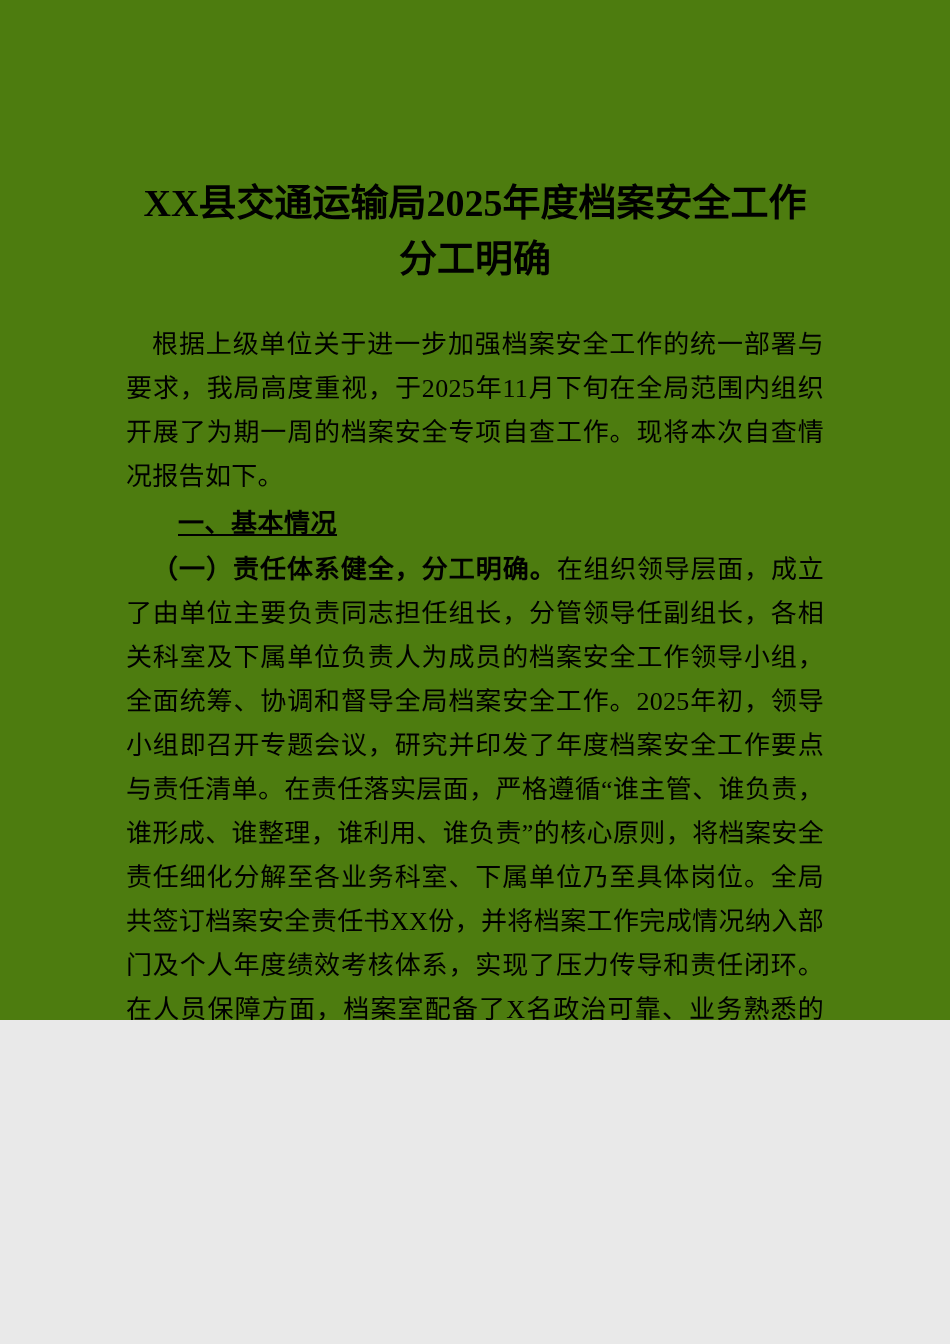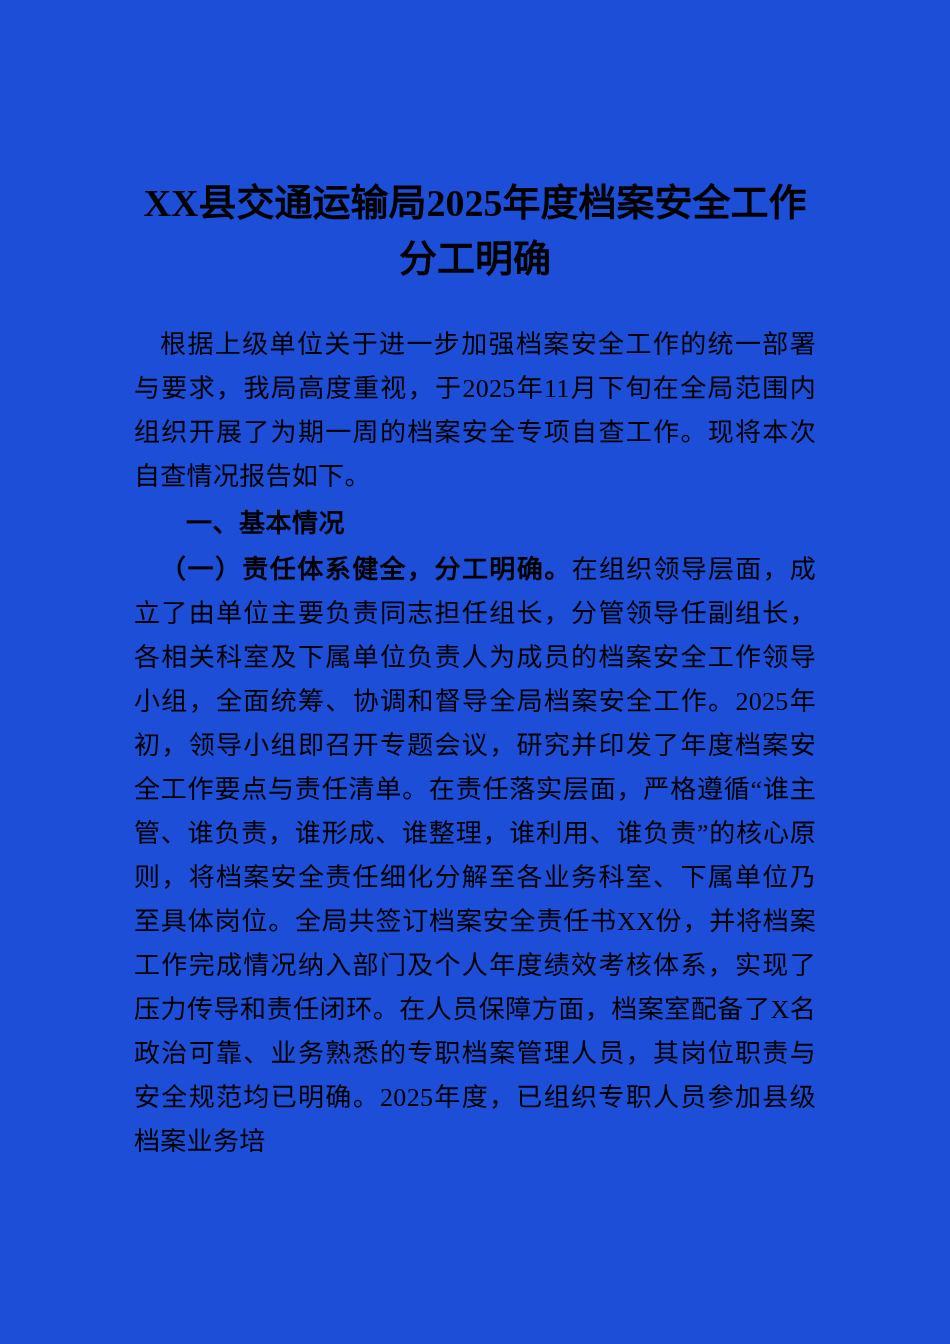"XX县交通运输局2025年度档案安全工作" .page { background: #1d4ed8 -> #4d7c0f; height: 1344px -> 1020px }
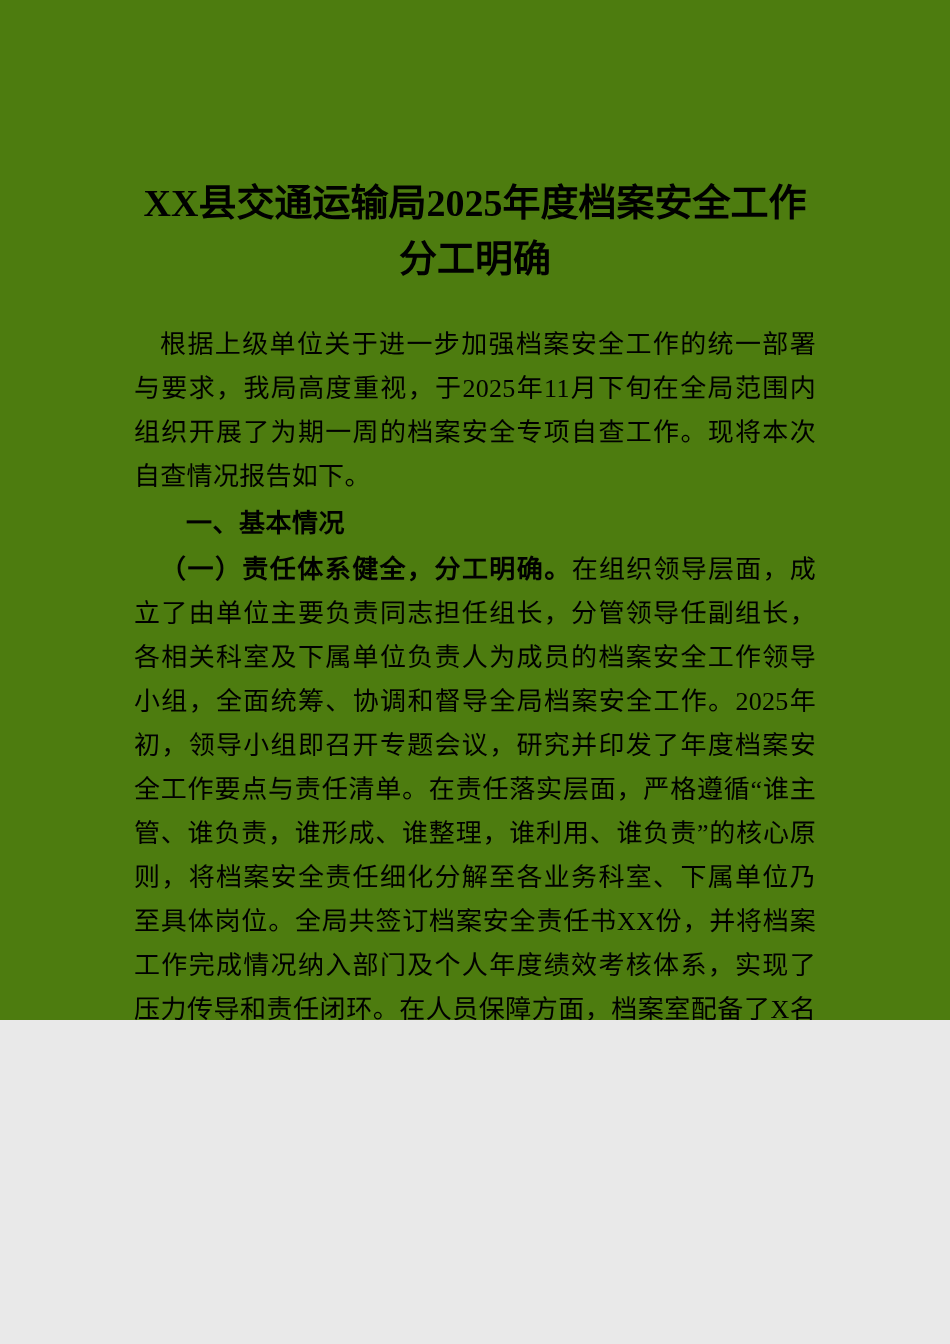"根据上级单位关于进一步加强档案安全工作的统一部署与要求，我局高度重视，于2025" .doc-body { margin: 12px -> 4px }
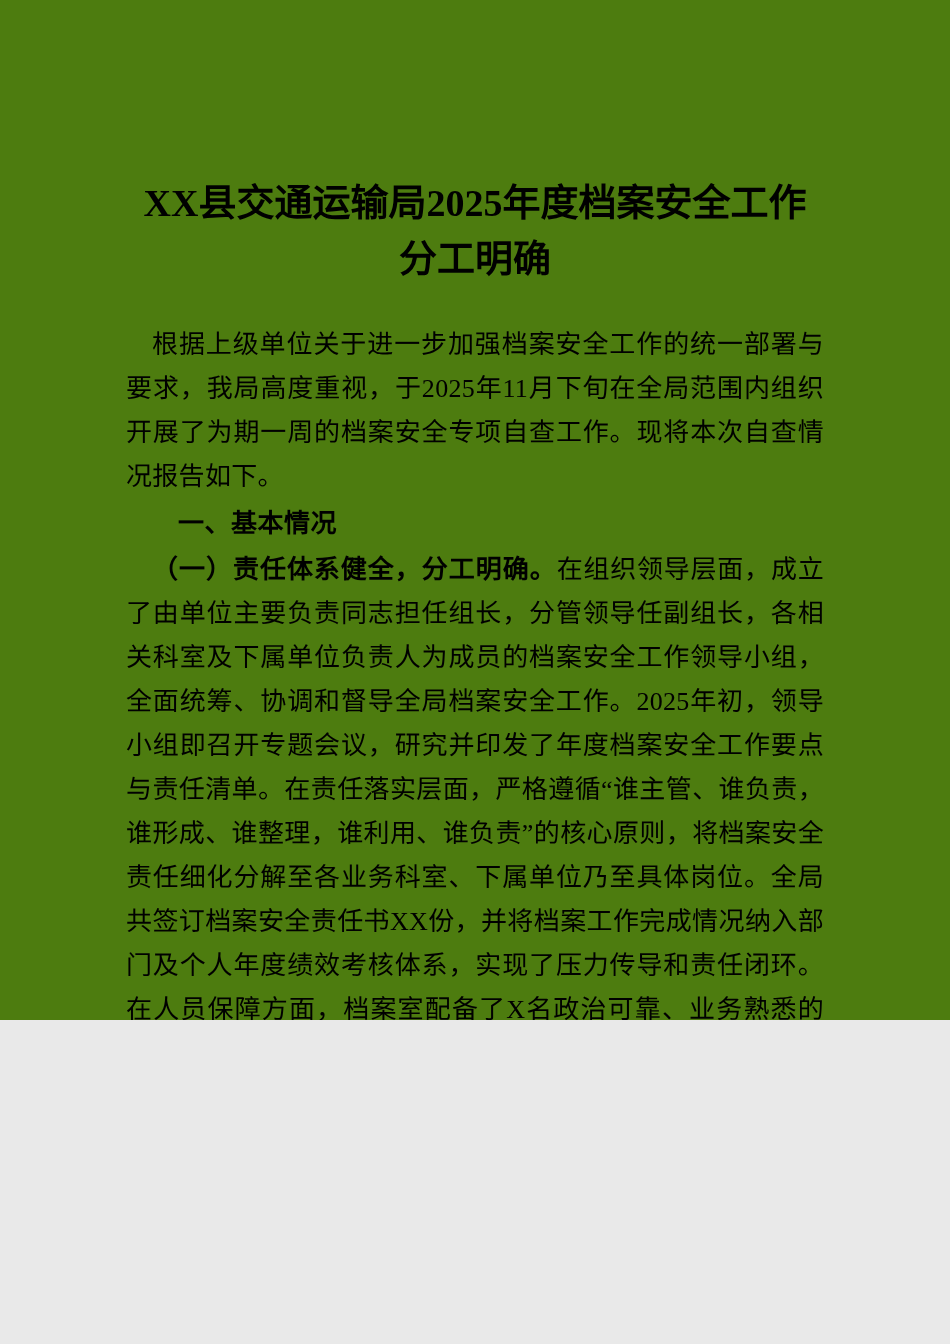"一、基本情况" p.paragraph { text-decoration: none -> underline }
